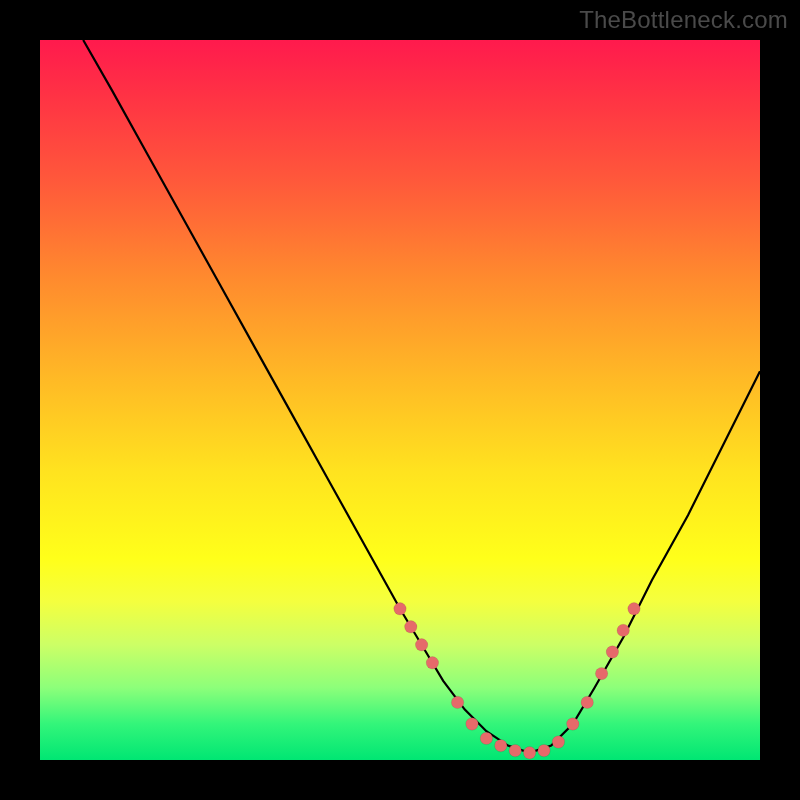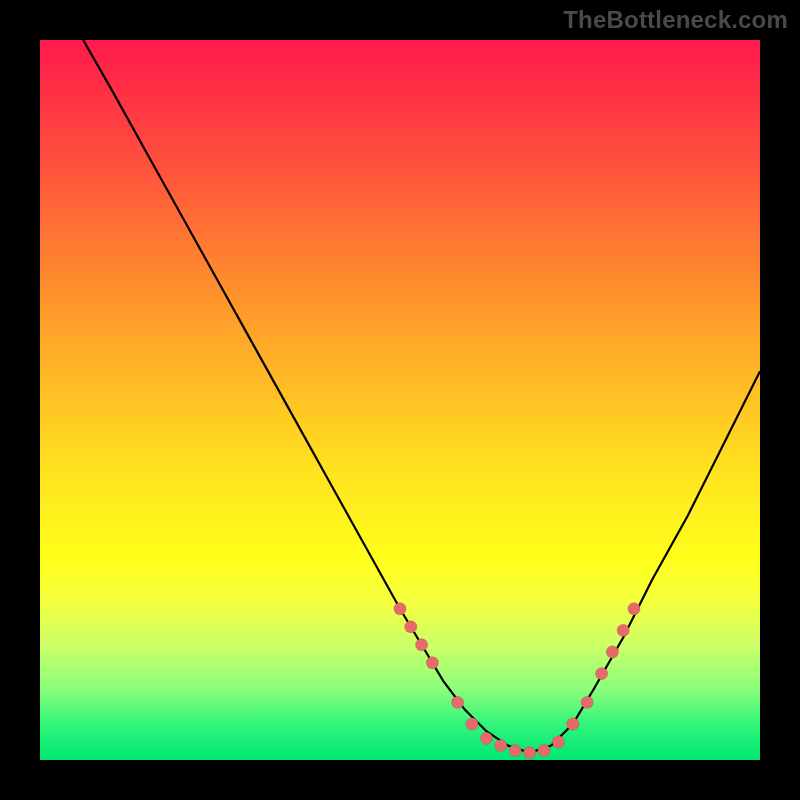"TheBottleneck.com" .watermark { font-weight: 700 -> 400 }
